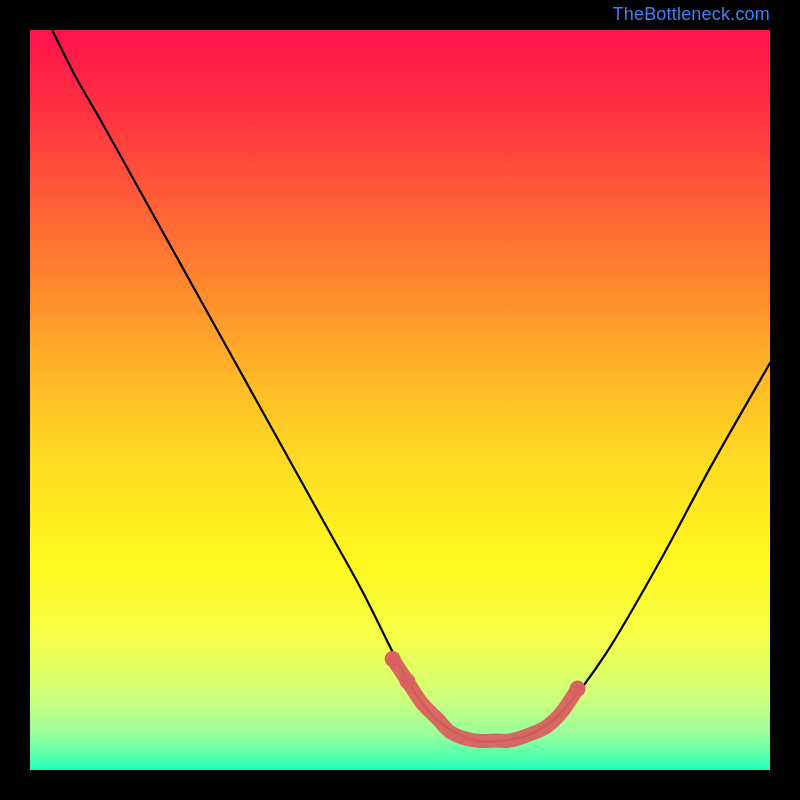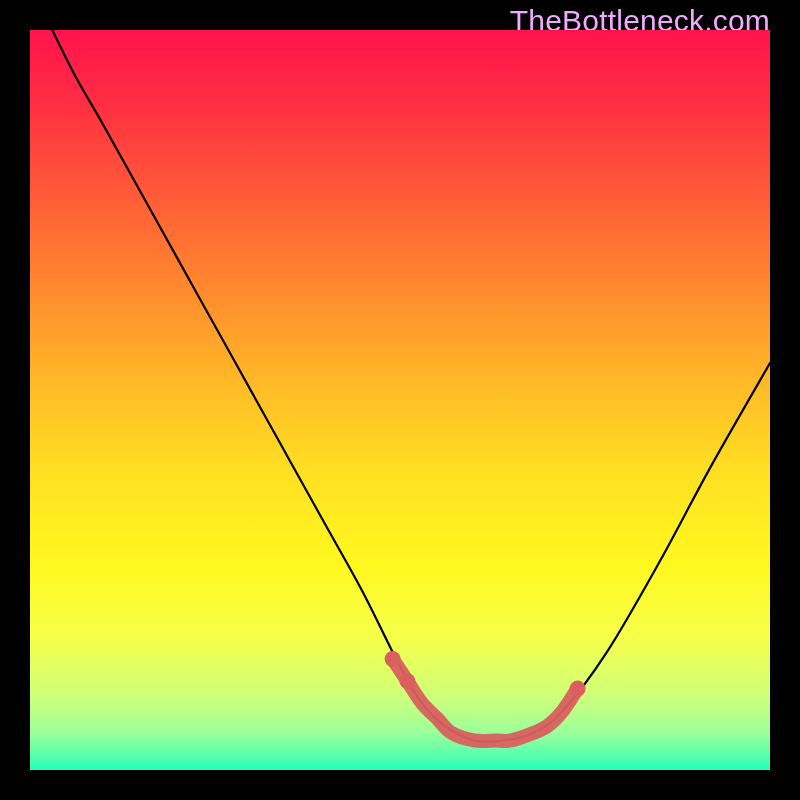"TheBottleneck.com" .watermark { color: #f0abfc -> #3b82f6; font-size: 30px -> 18px }
